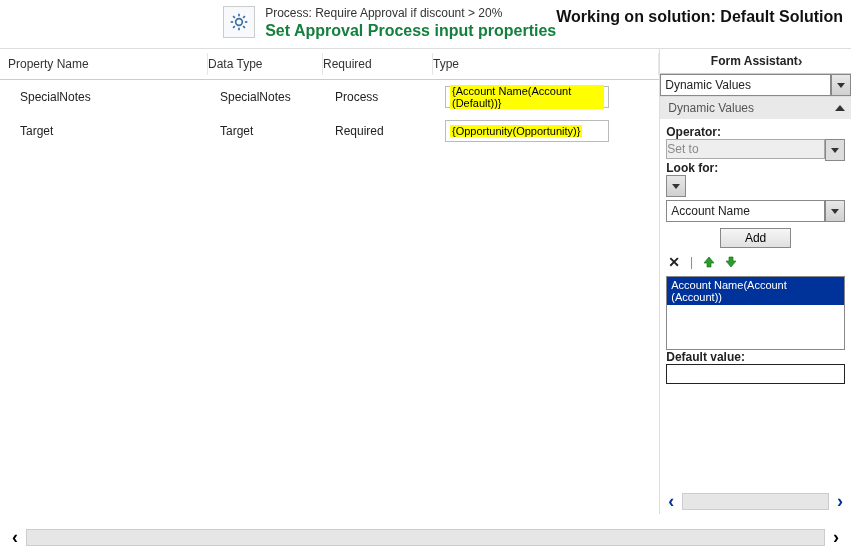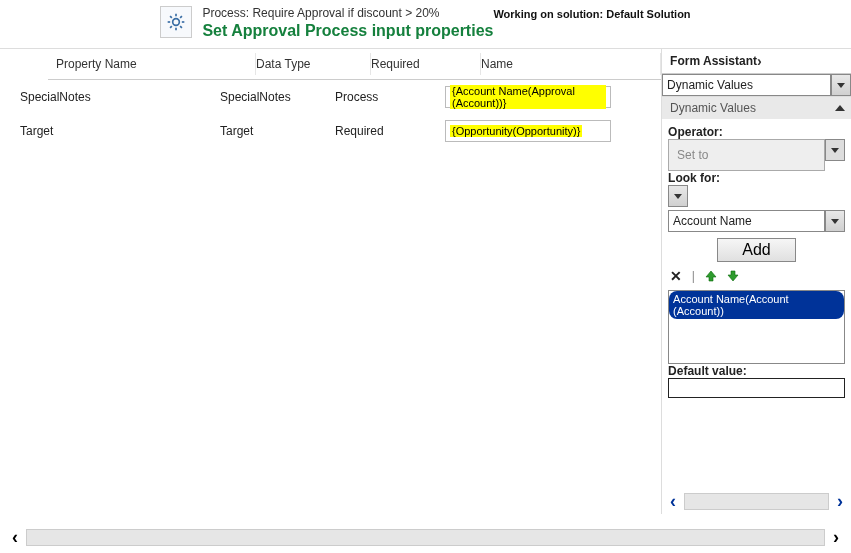"Process: Require Approval if discount" .top { justify-content: center -> flex-end }
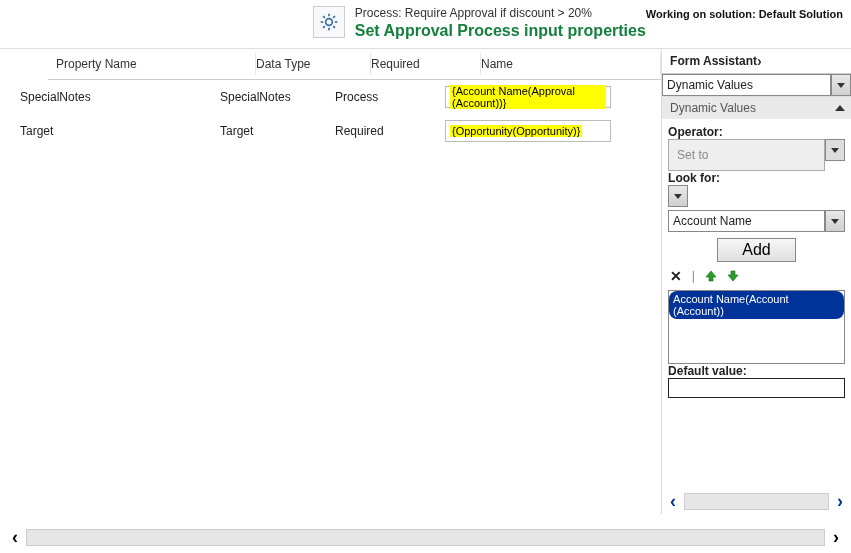"Working on solution: Default Solution" .working-on { font-size: 11px -> 16px }
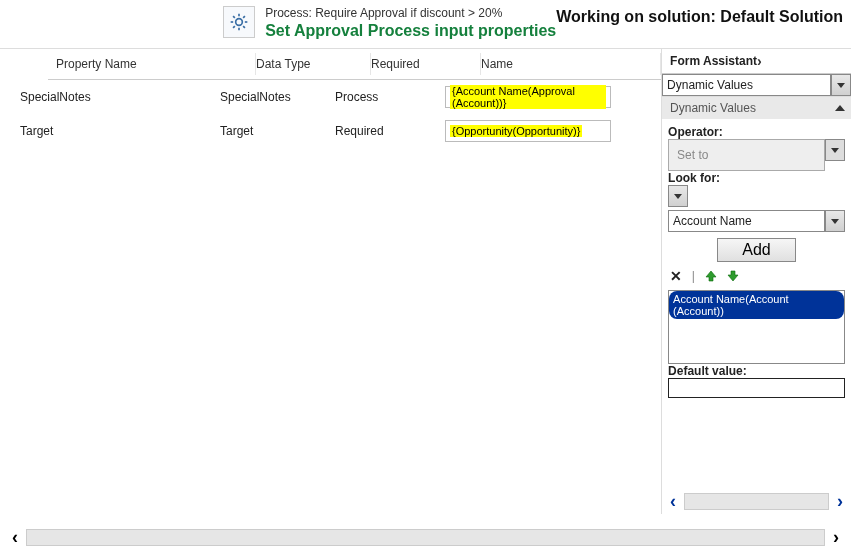"Property Name" .grid-head { margin-left: 48px -> none }
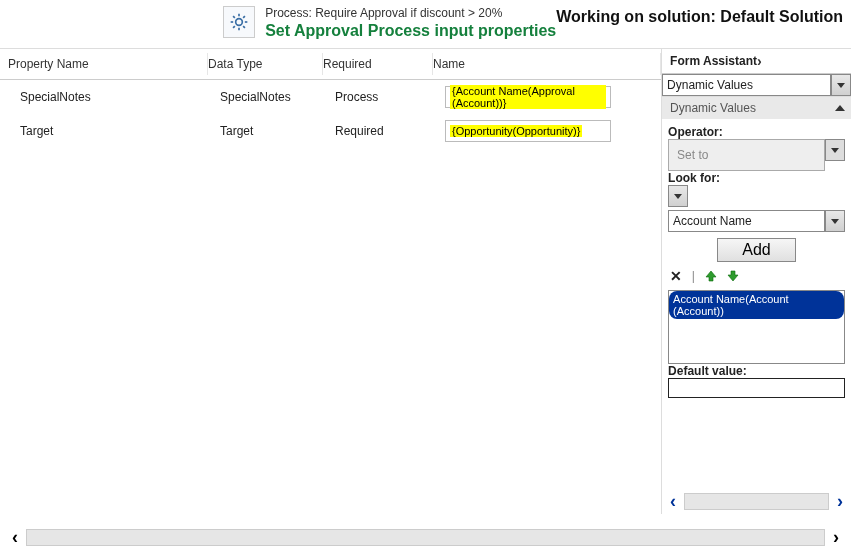"Name" div.col-val { text: Name -> Type }
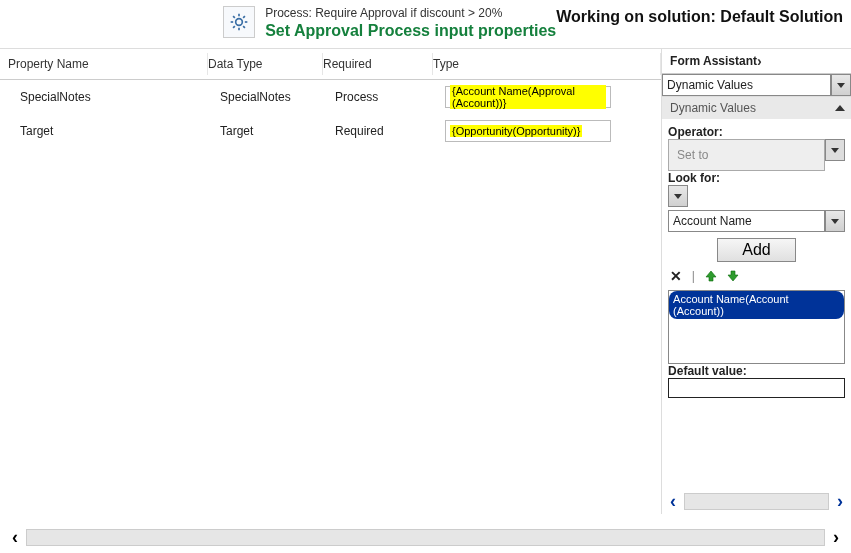"Form Assistant" .fa-head { justify-content: flex-start -> center }
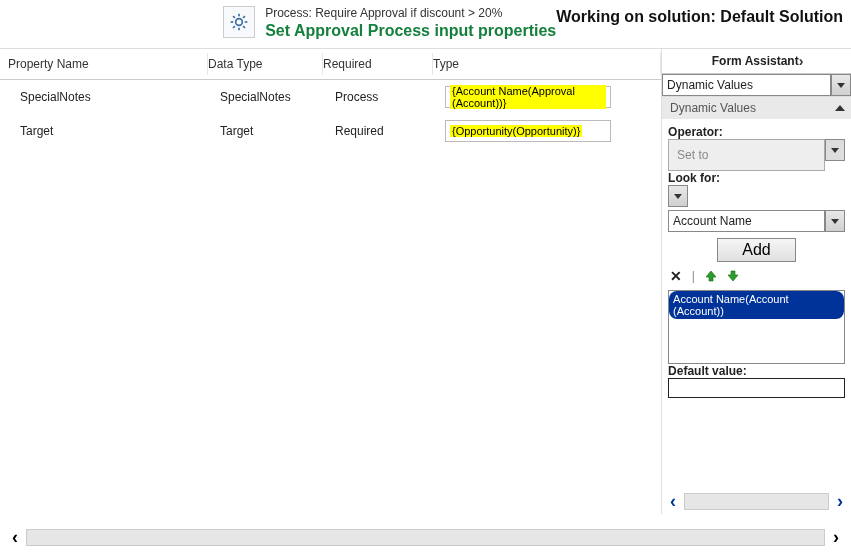"{Account Name(Approval (Account))}" span.token { text: Approval (Account -> Account (Default }
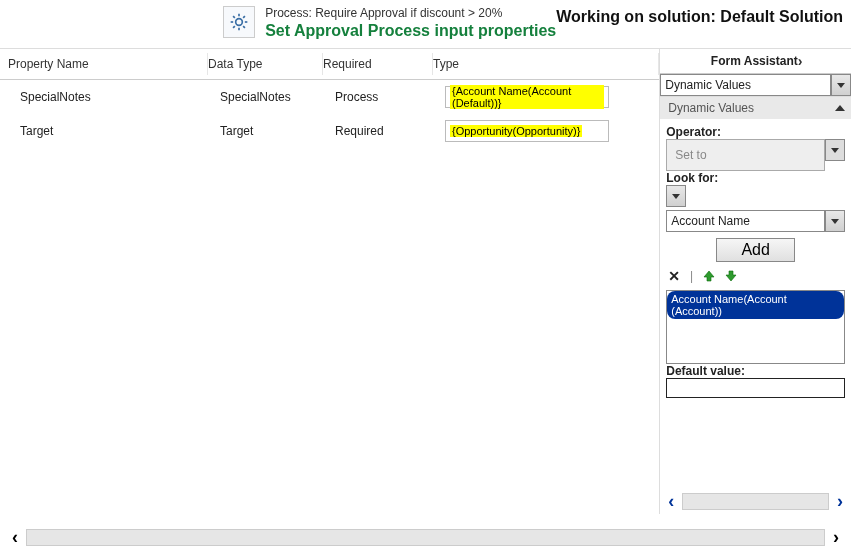"Set to" .dd-disabled { height: 32px -> 20px; padding: 0 8px -> 0 0 }
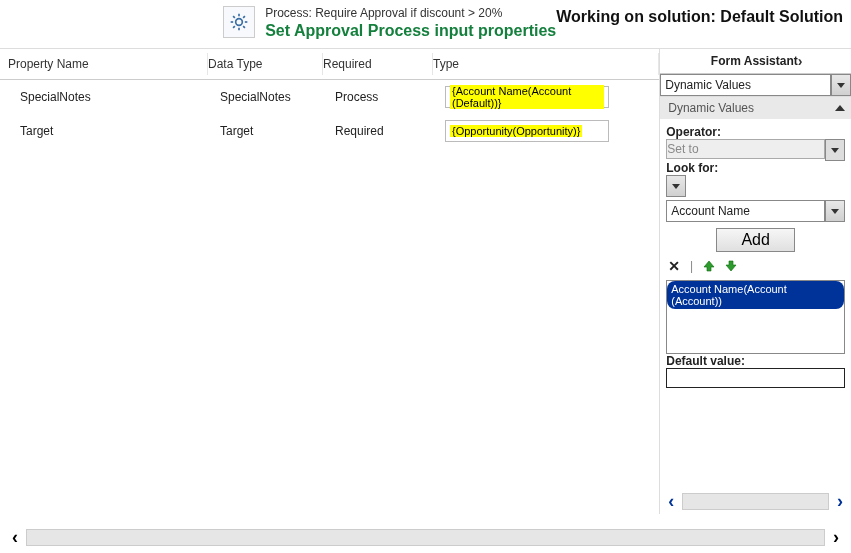"Add" .btn { font-size: 16px -> 12px }
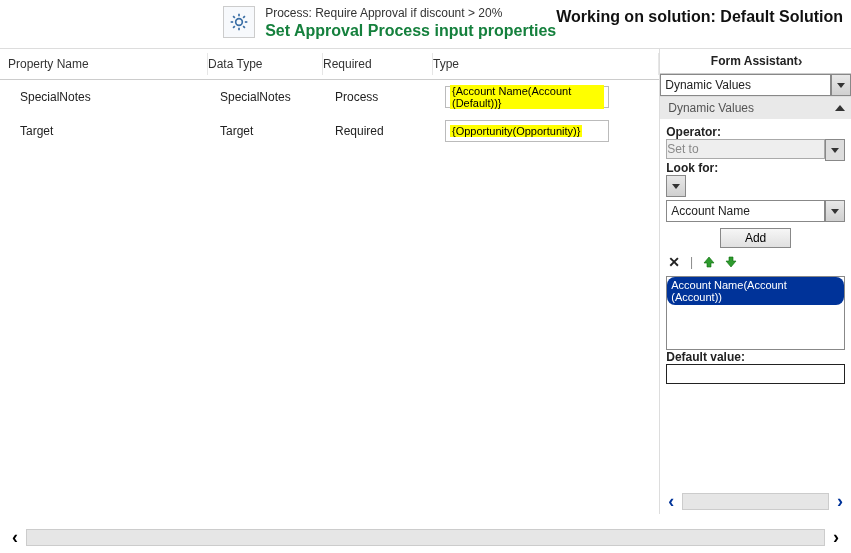"Account Name(Account (Account))" .list-sel { border-radius: 8px -> none }
